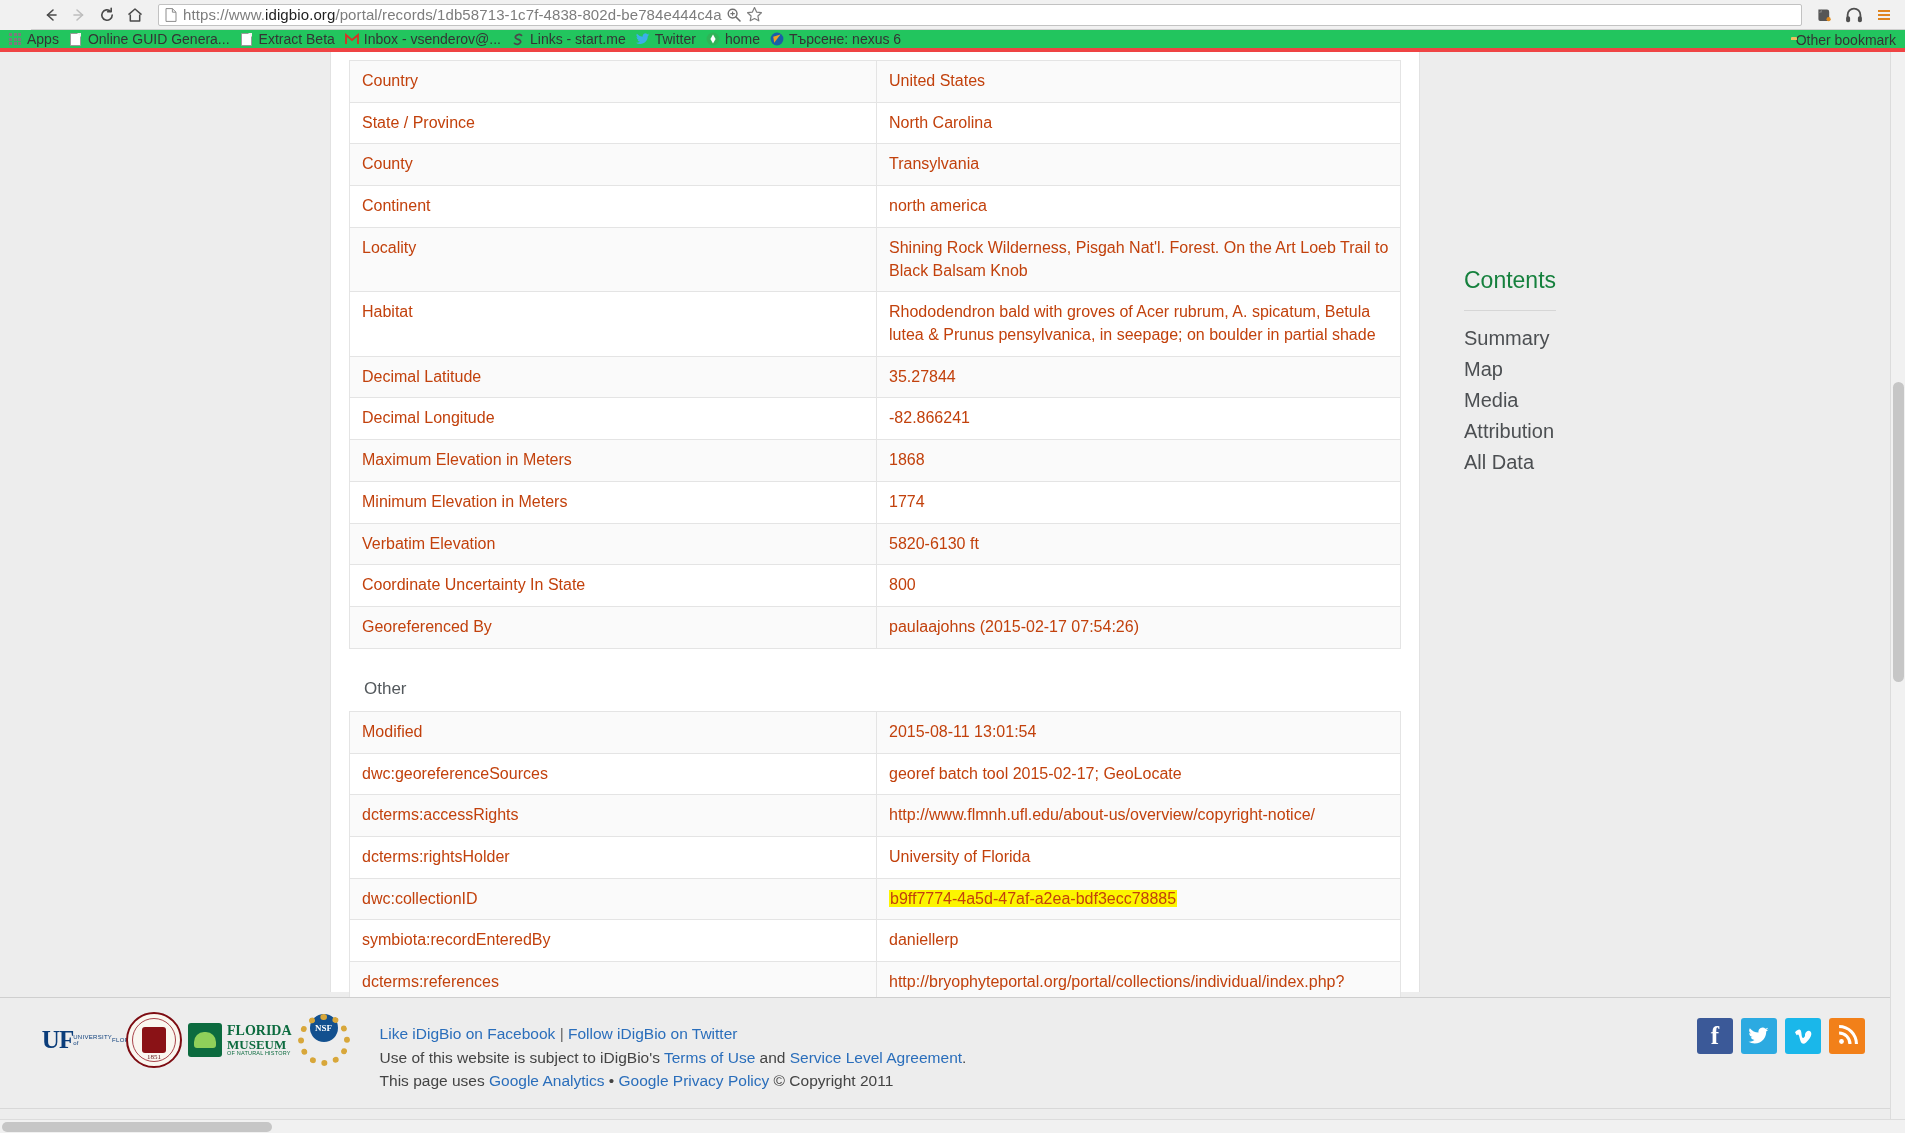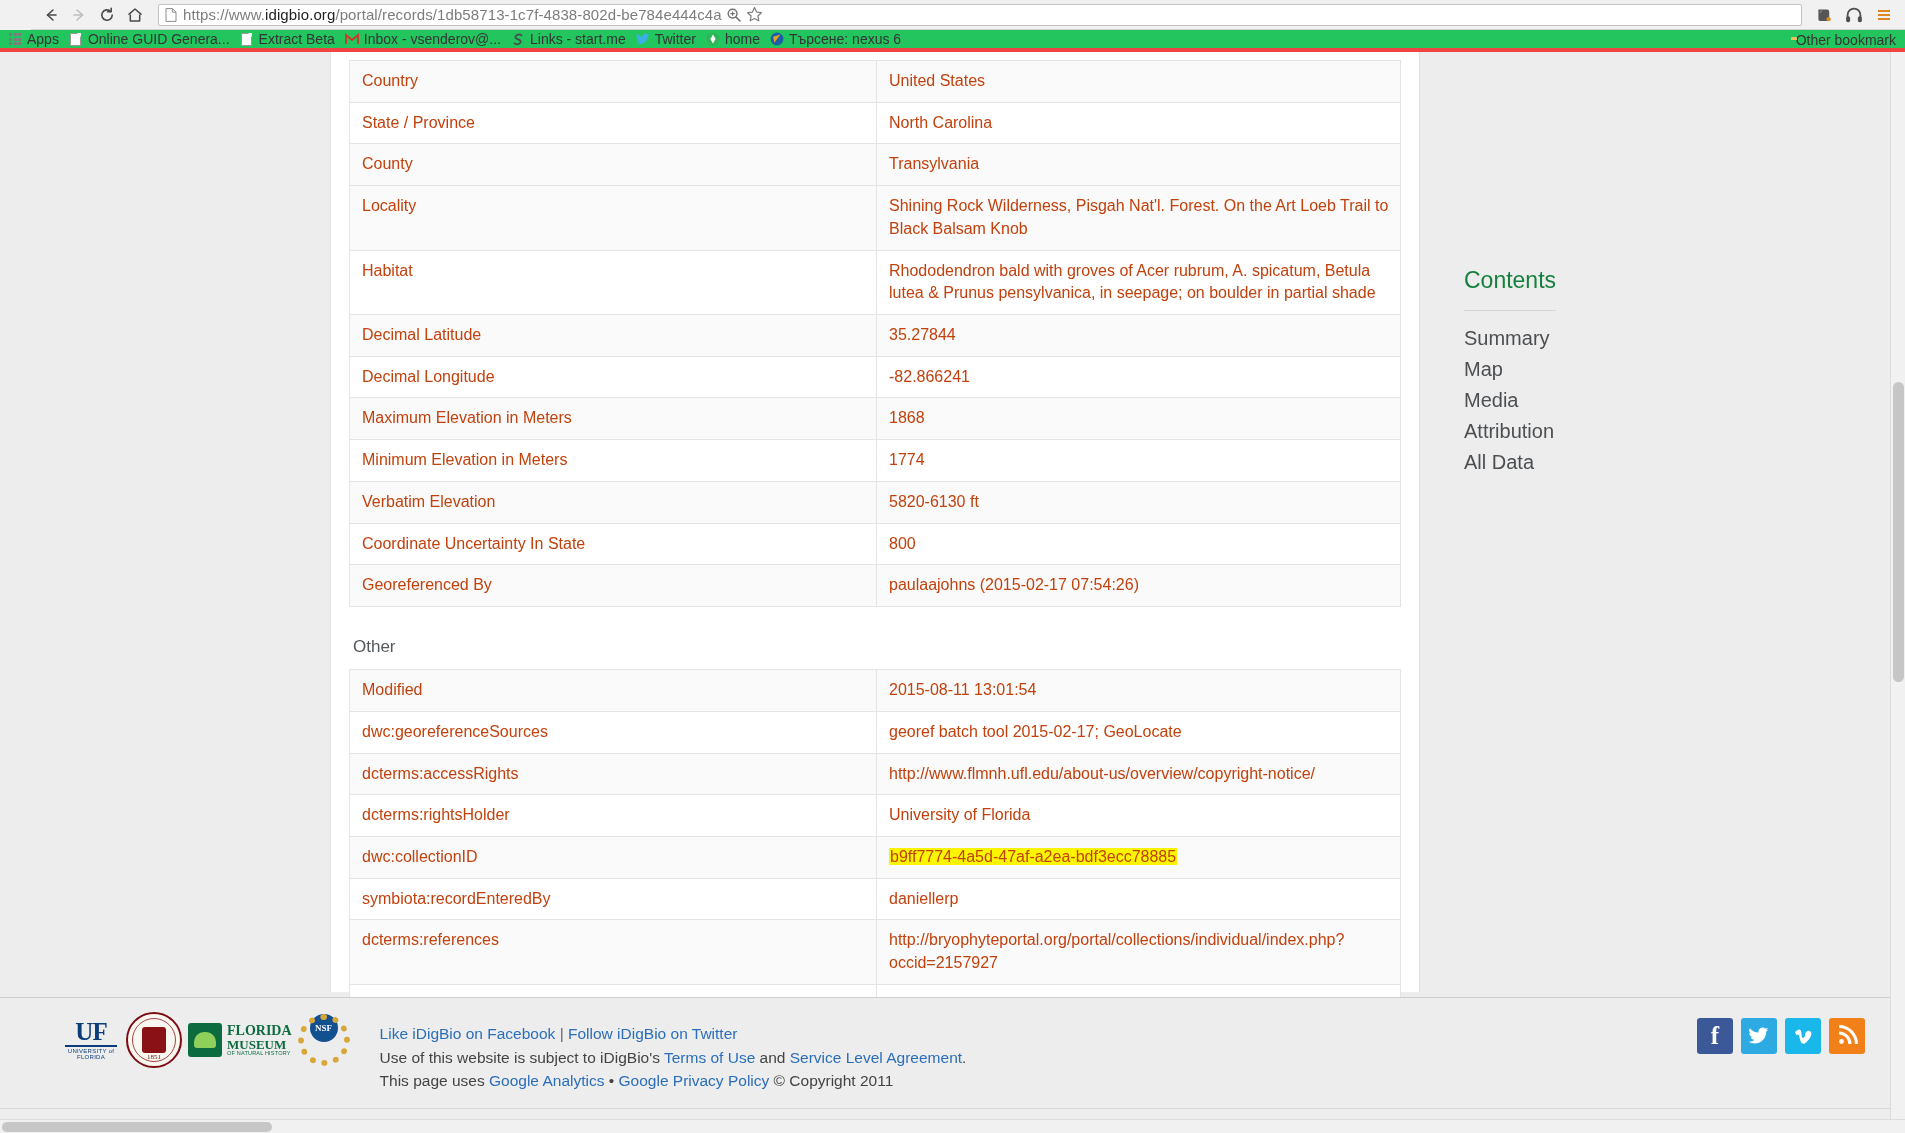"Continent" tr.white { html: none -> <tr> <td>Continent</td> <td>north america</td> </tr> }
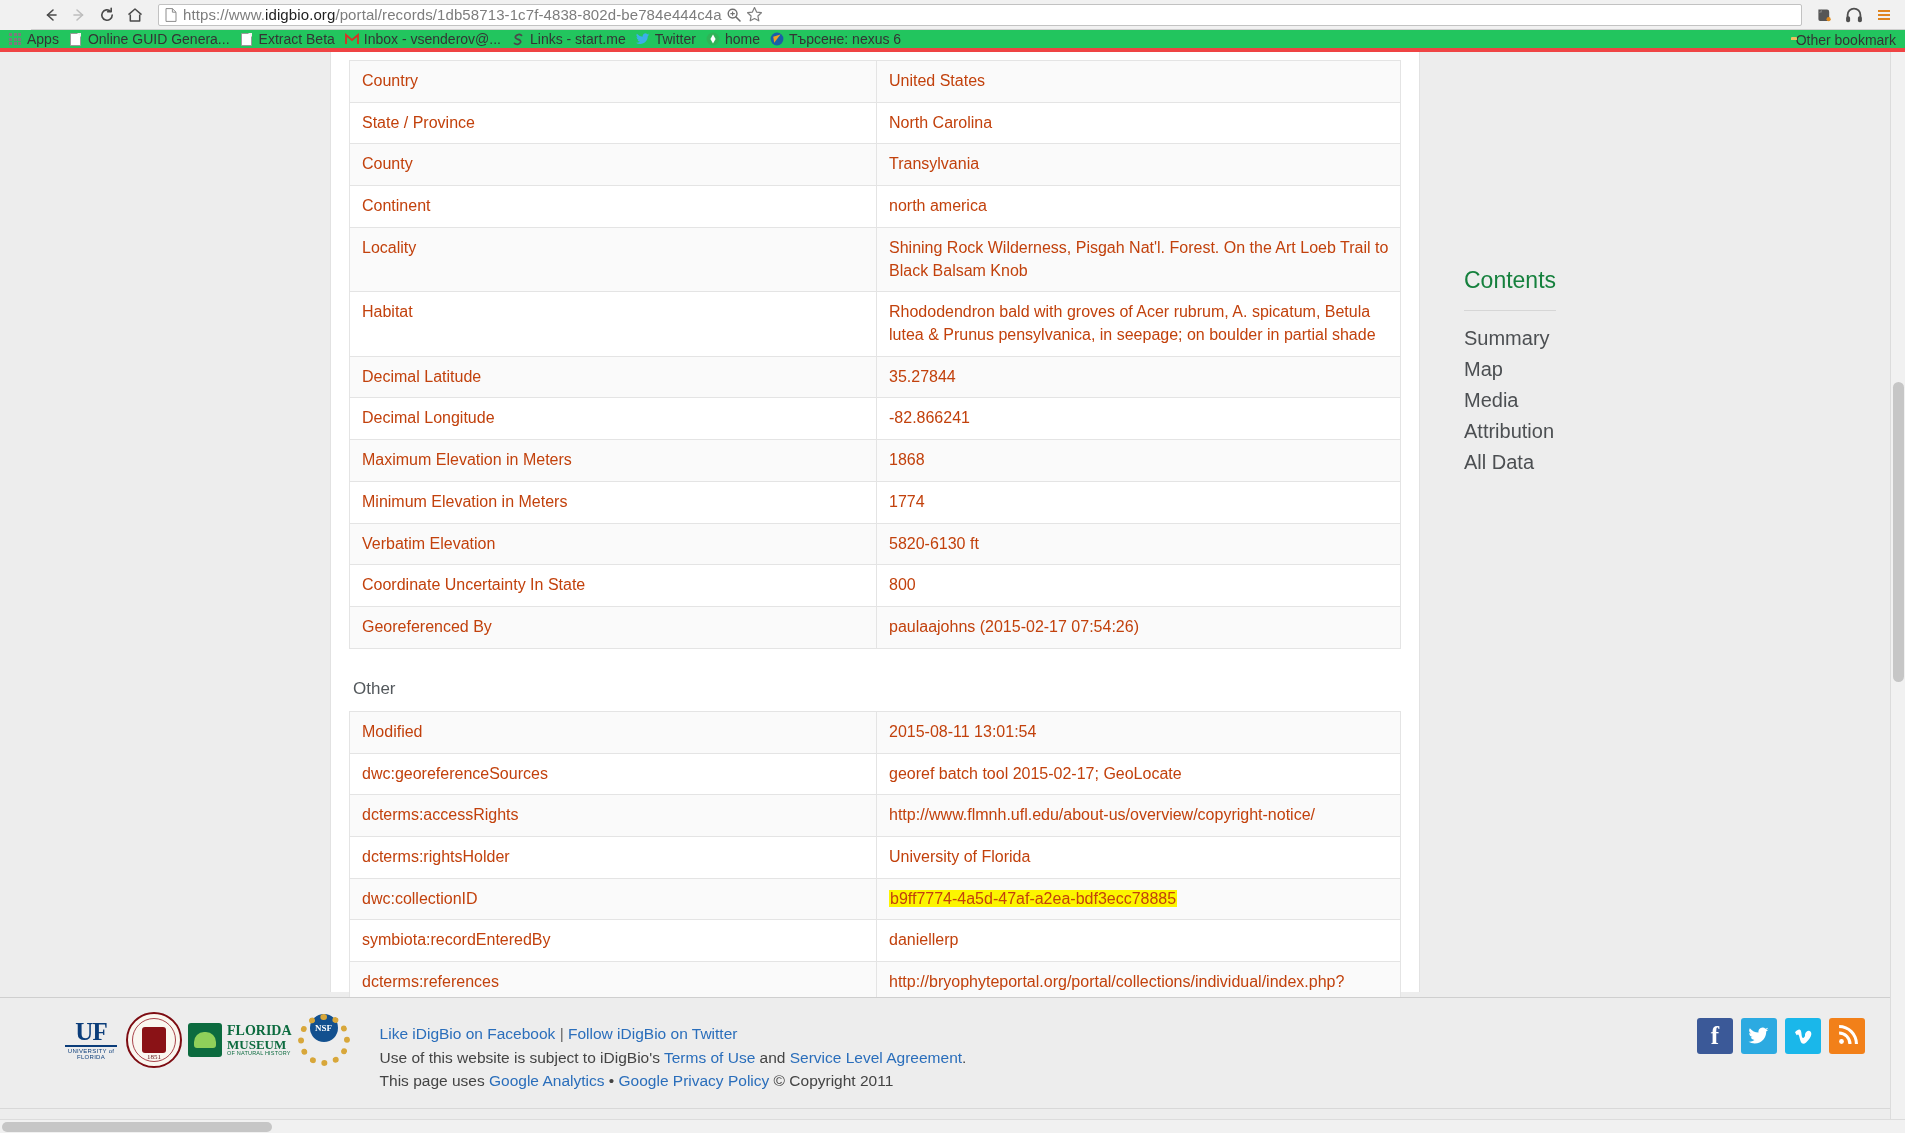"Other" .section-title { margin: 30px 0 12px 4px -> 30px 0 12px 15px }
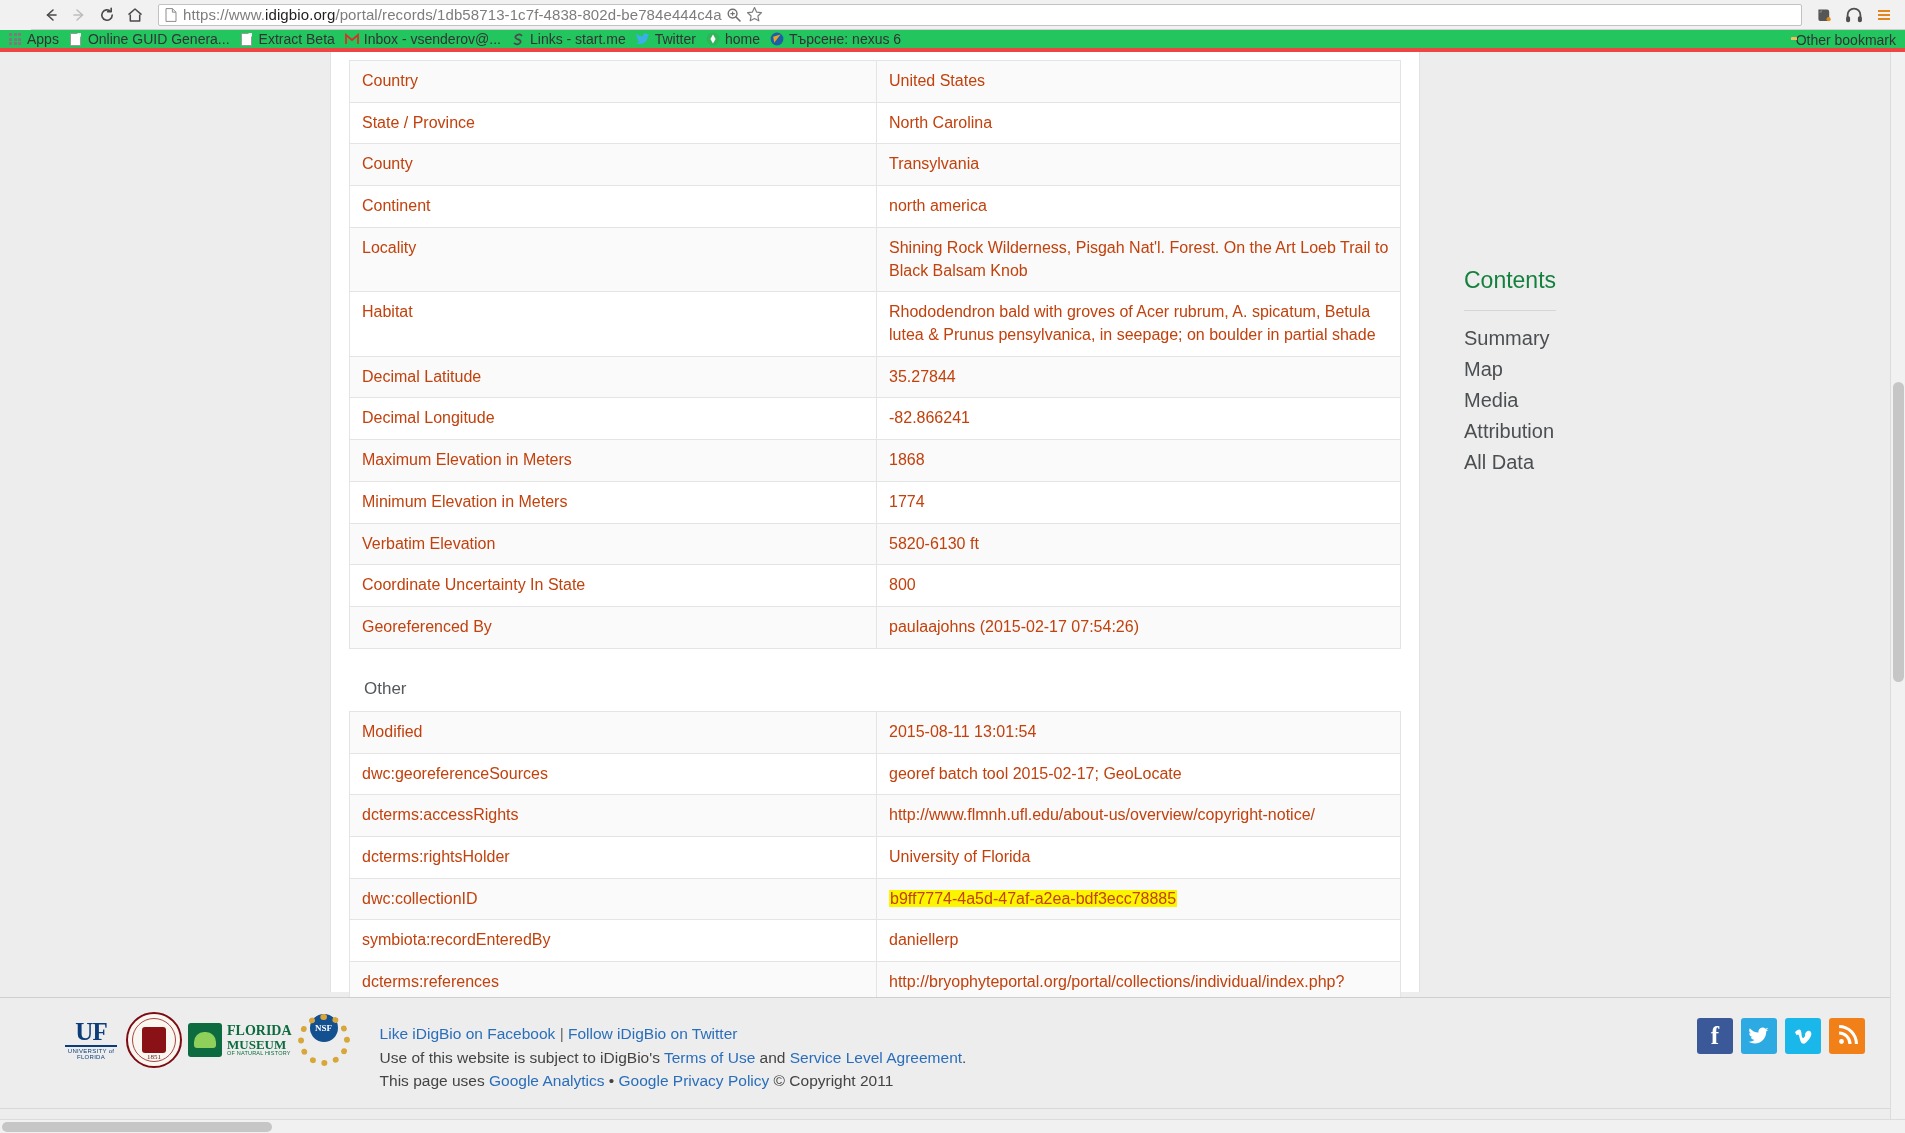"UF" .logo-uf { flex-direction: column -> none }
